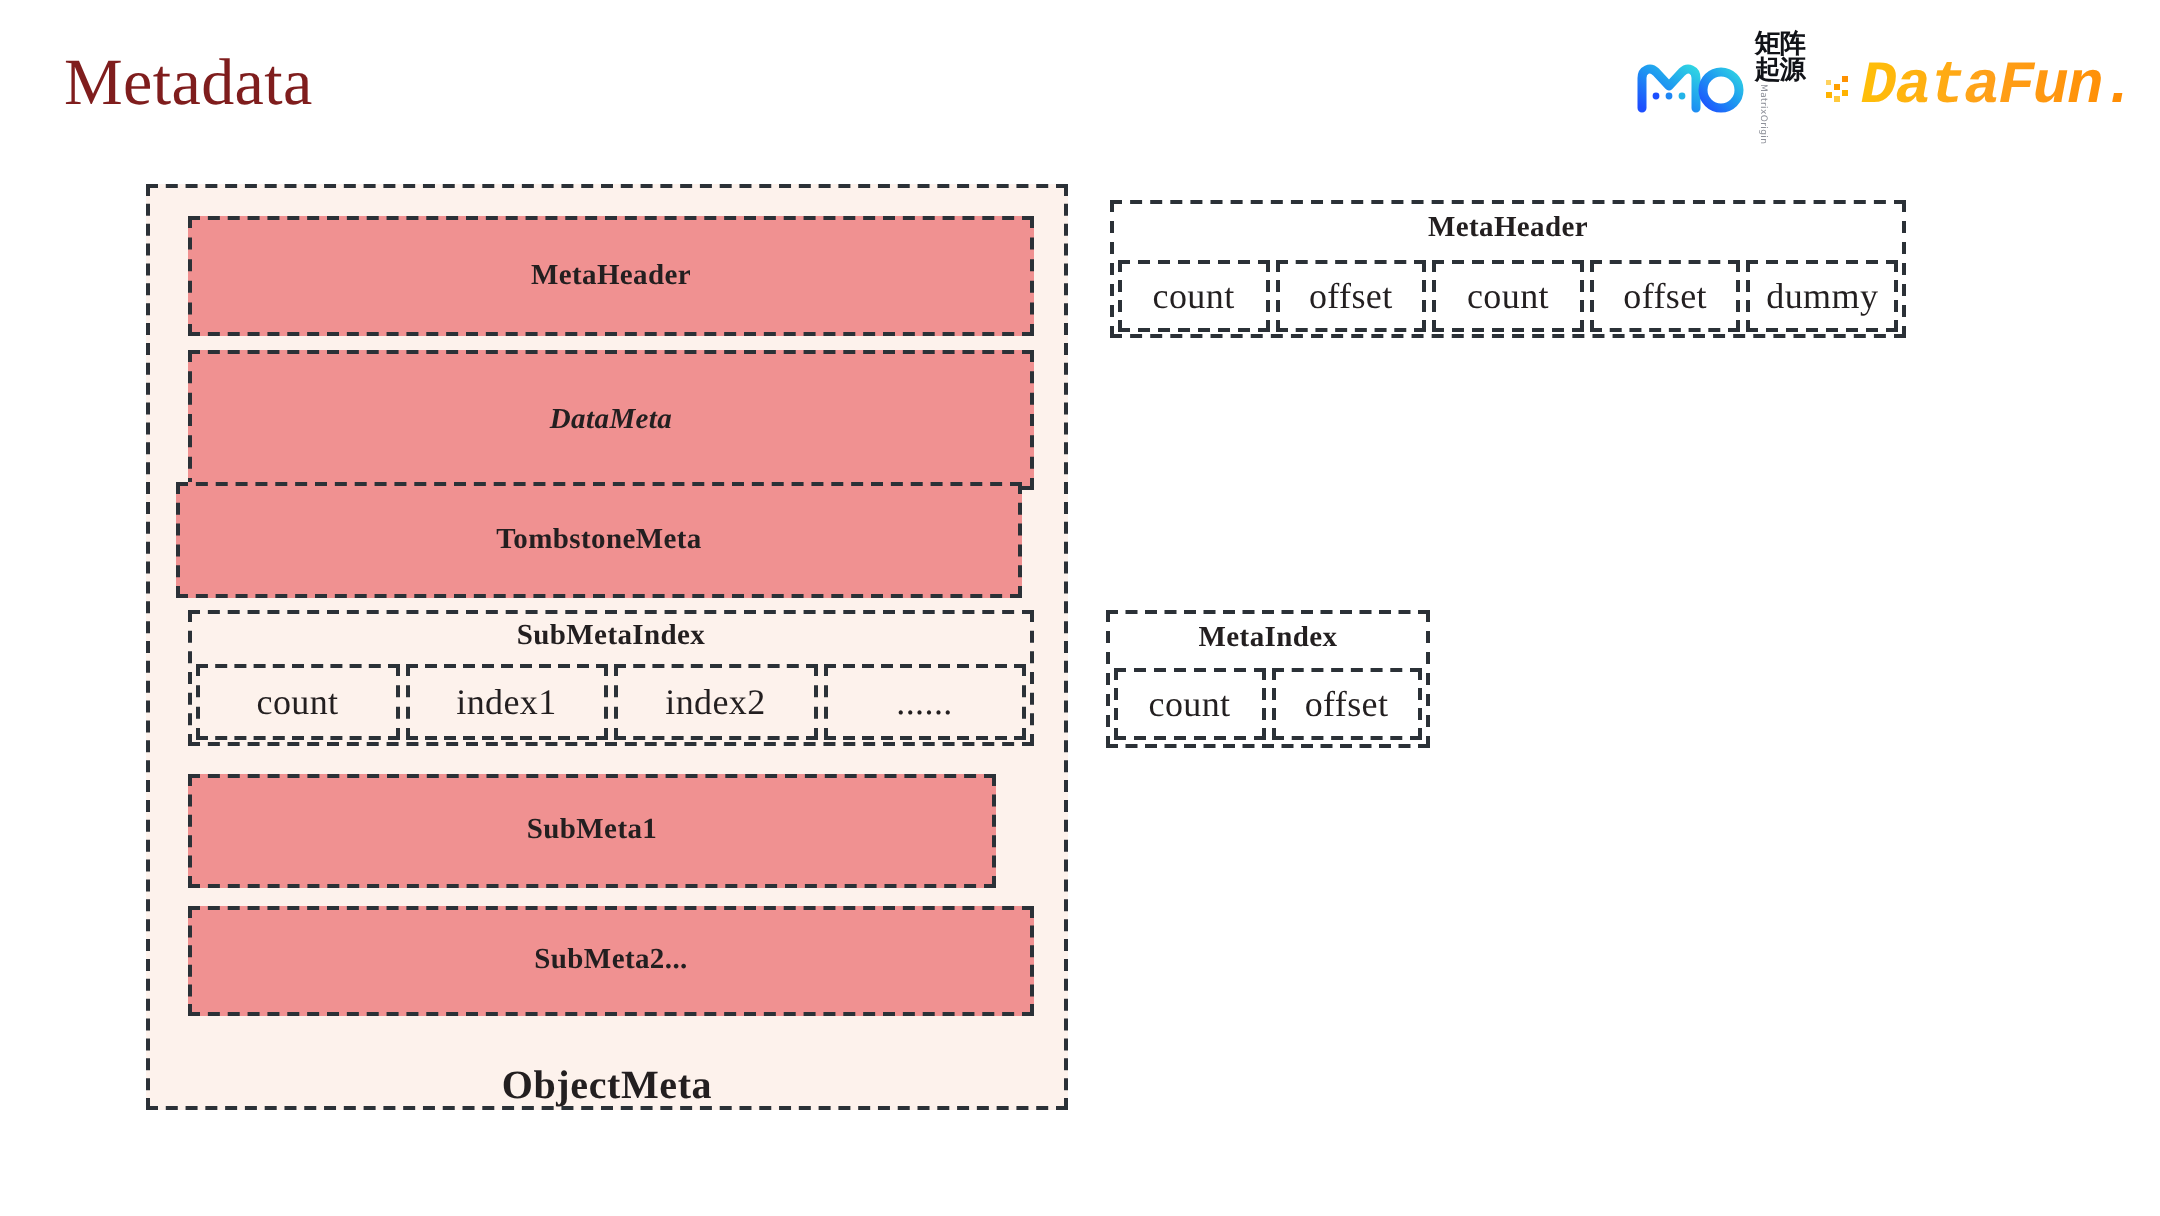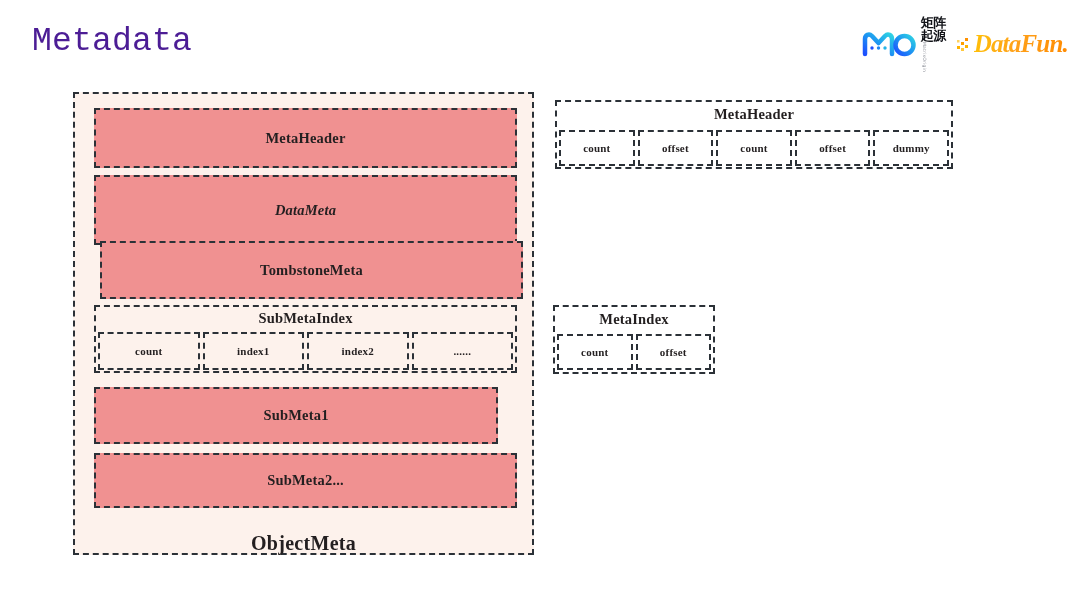"Metadata" .slide-title { color: #4c1d95 -> #7f1d1d; font-family: Liberation Mono, monospace -> Liberation Serif, serif }
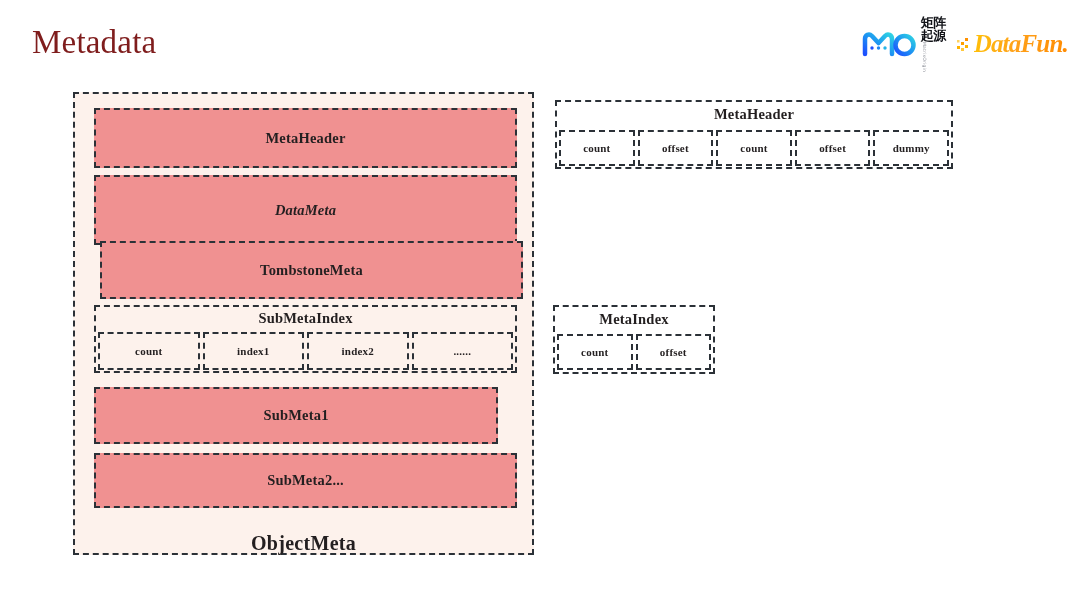"DataFun." .logo-df-word { font-family: Liberation Serif, serif -> Liberation Mono, monospace; font-size: 25px -> 30px }
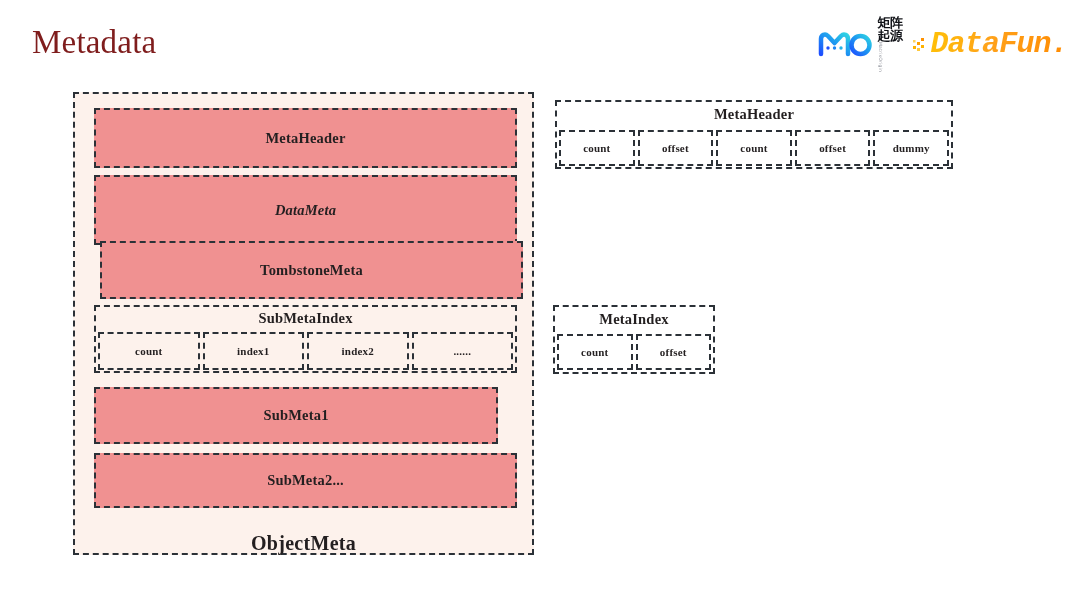"count" .cell { font-size: 11px -> 18px; font-weight: 700 -> 400 }
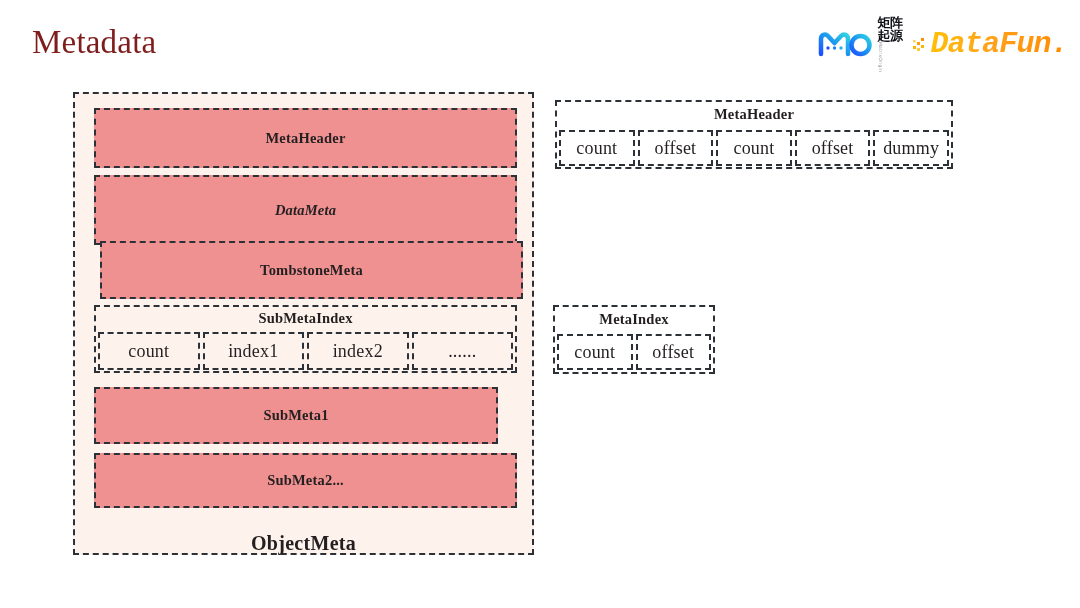"TombstoneMeta" div.block { left: 100px -> 88px }
